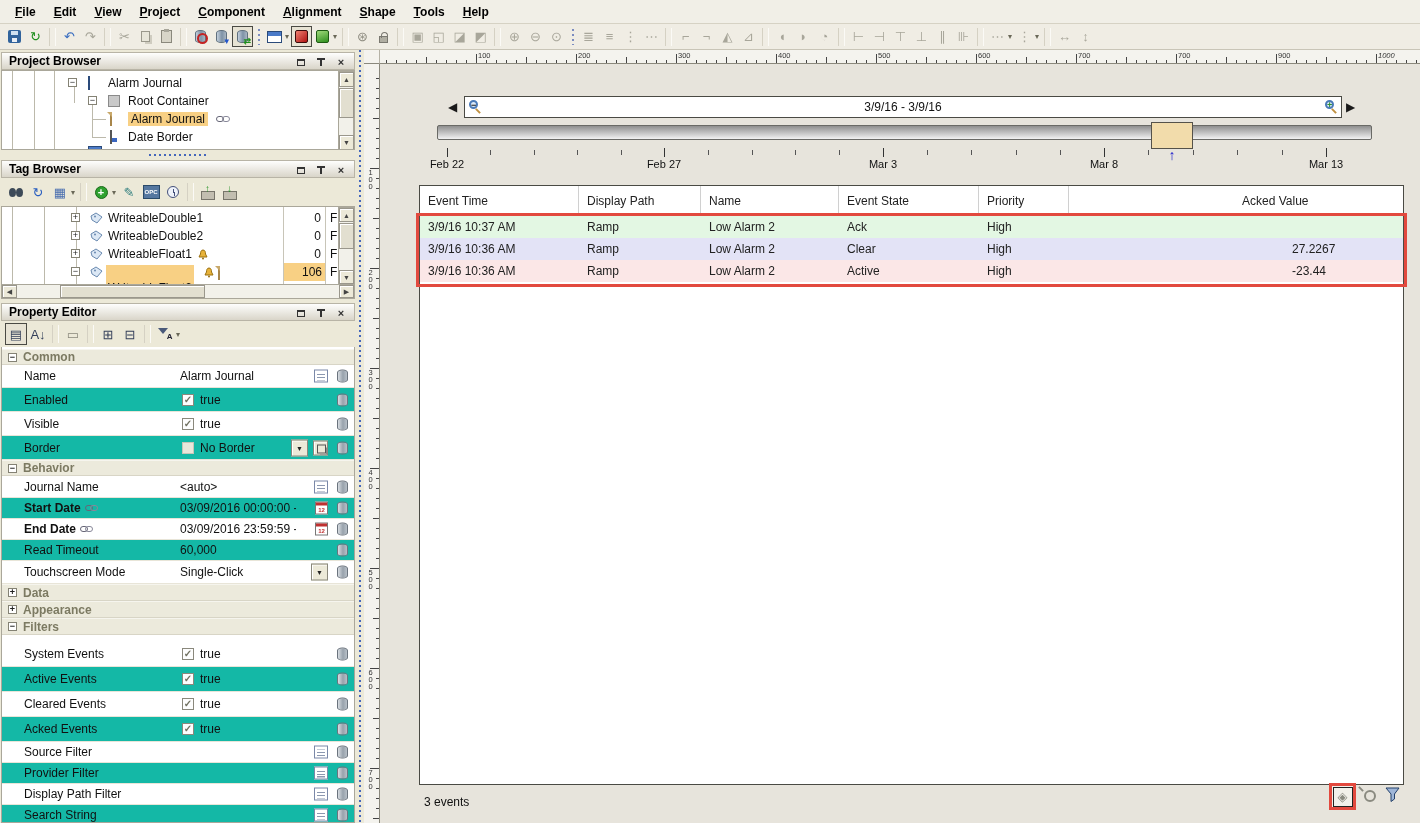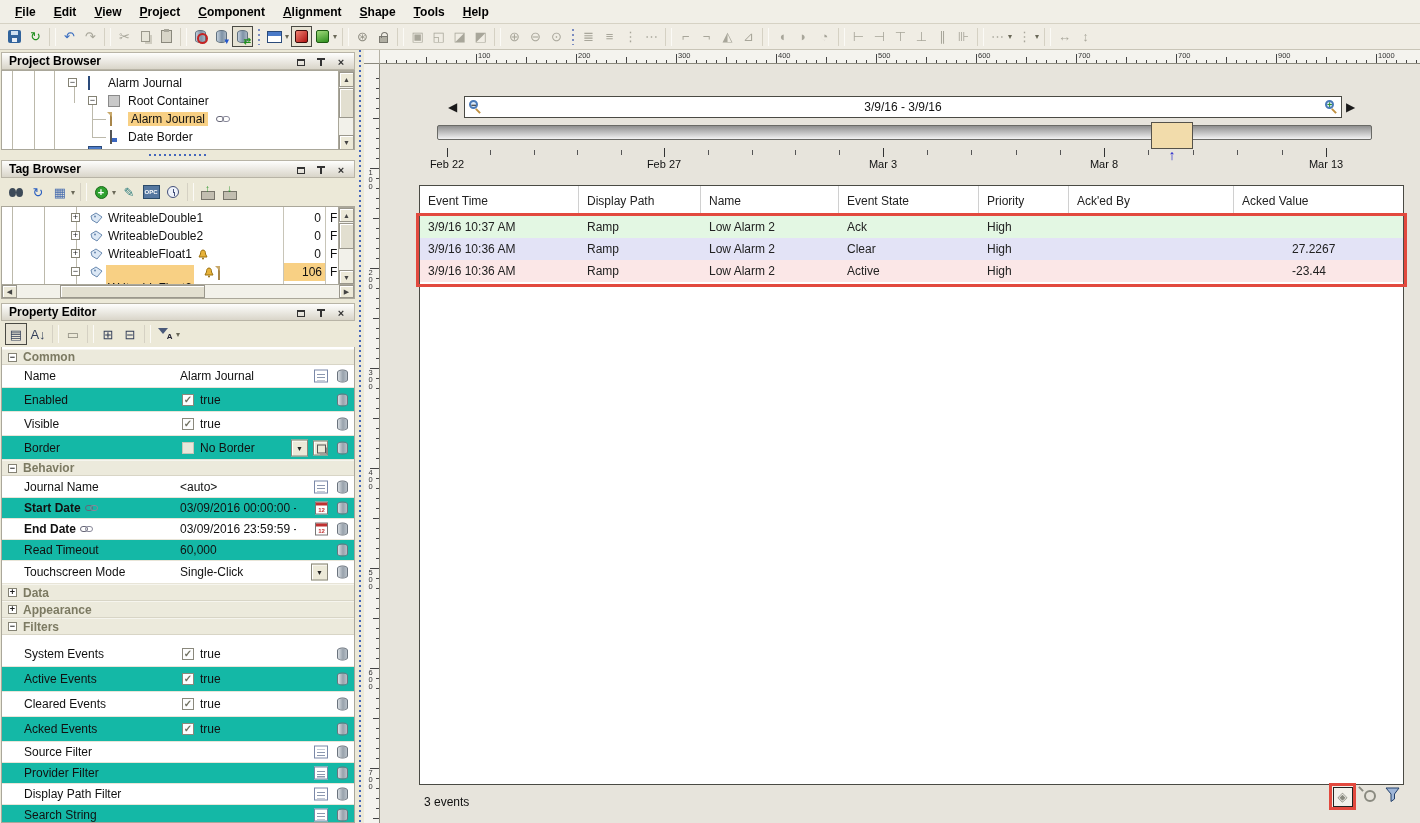"1000" span.hlab { font-style: none -> italic }
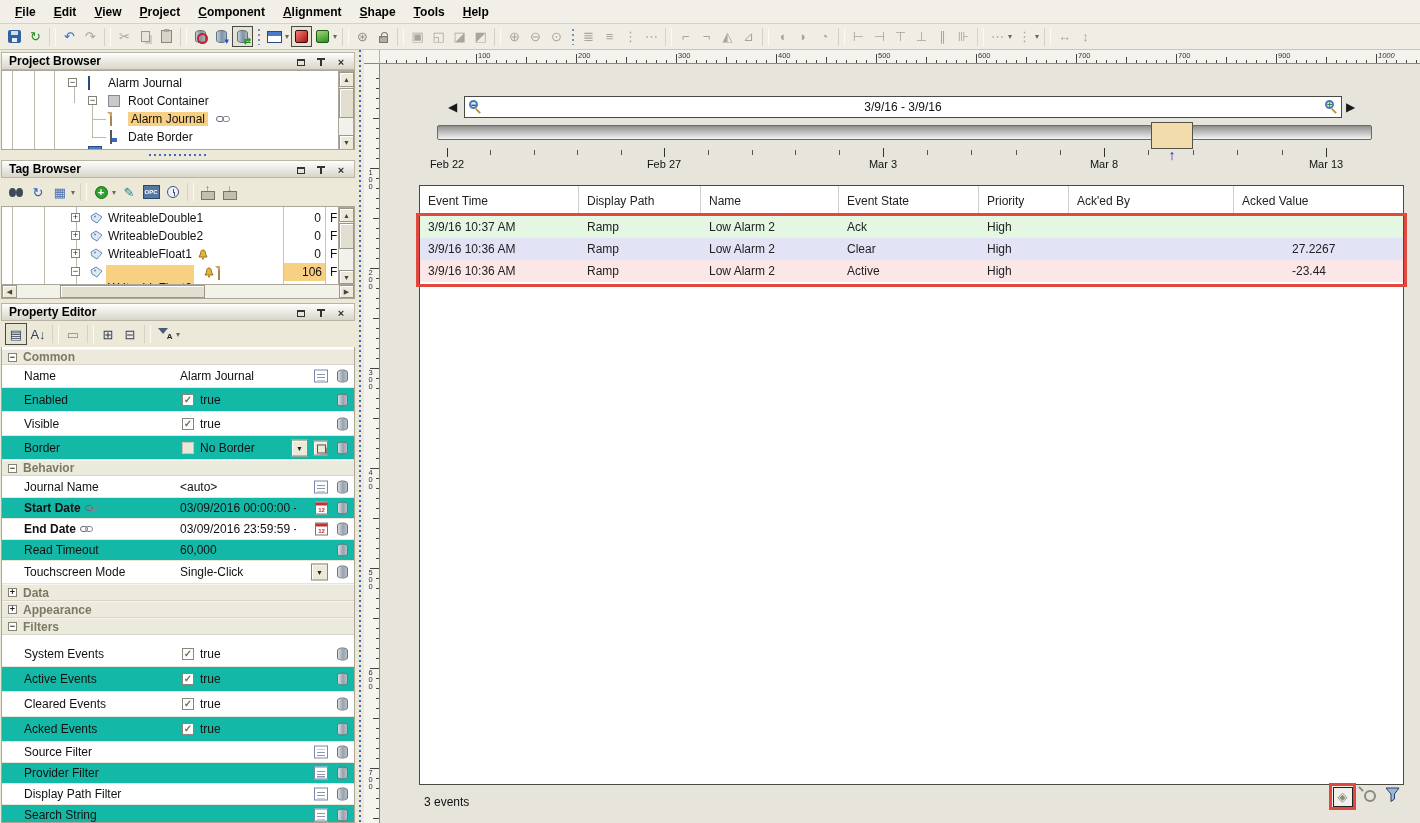"Ack'ed By" span.th { html: <span>Ack'ed By</span> -> none }
